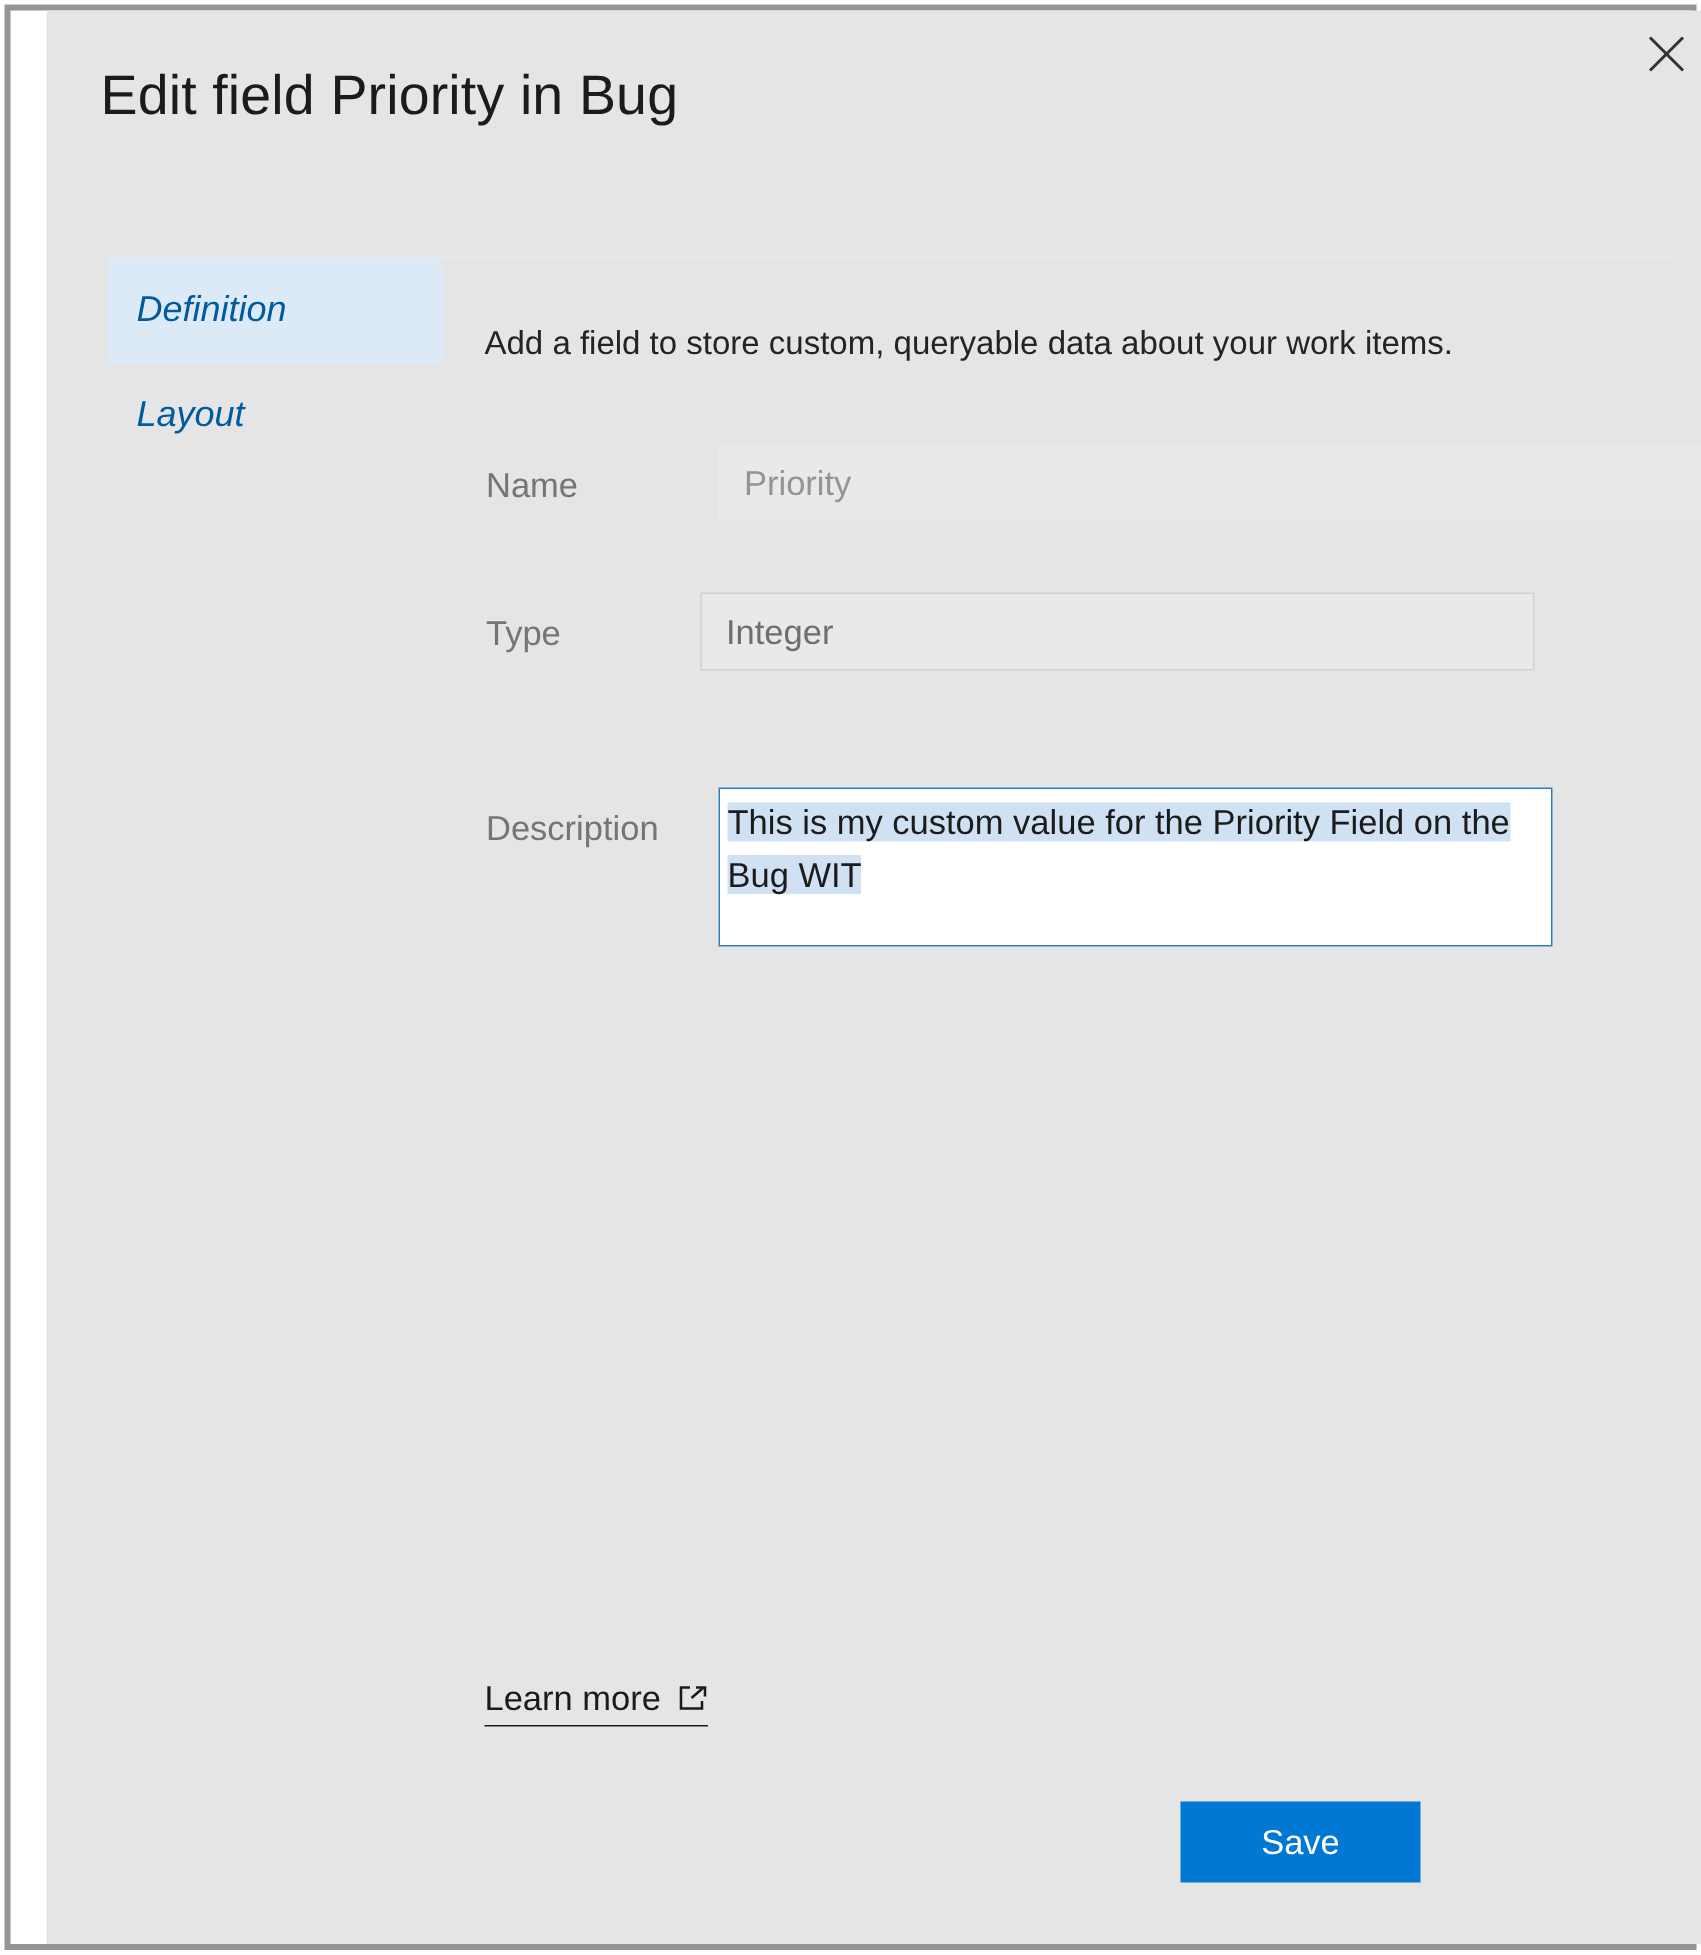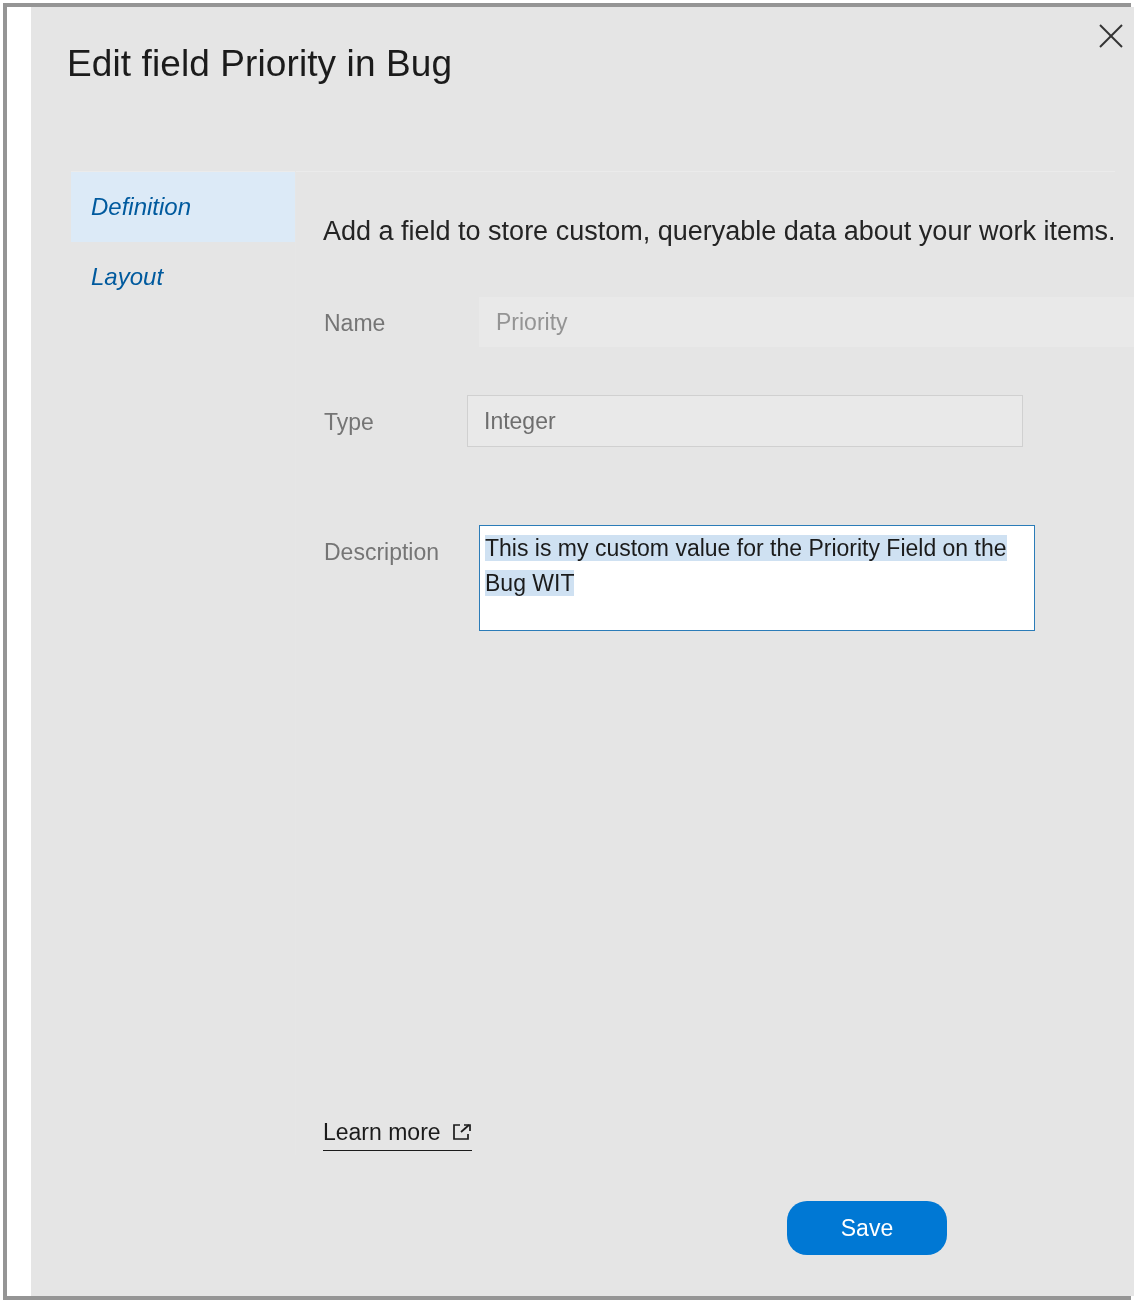"Add a field to store" .content-intro { font-size: 27px -> 22px }
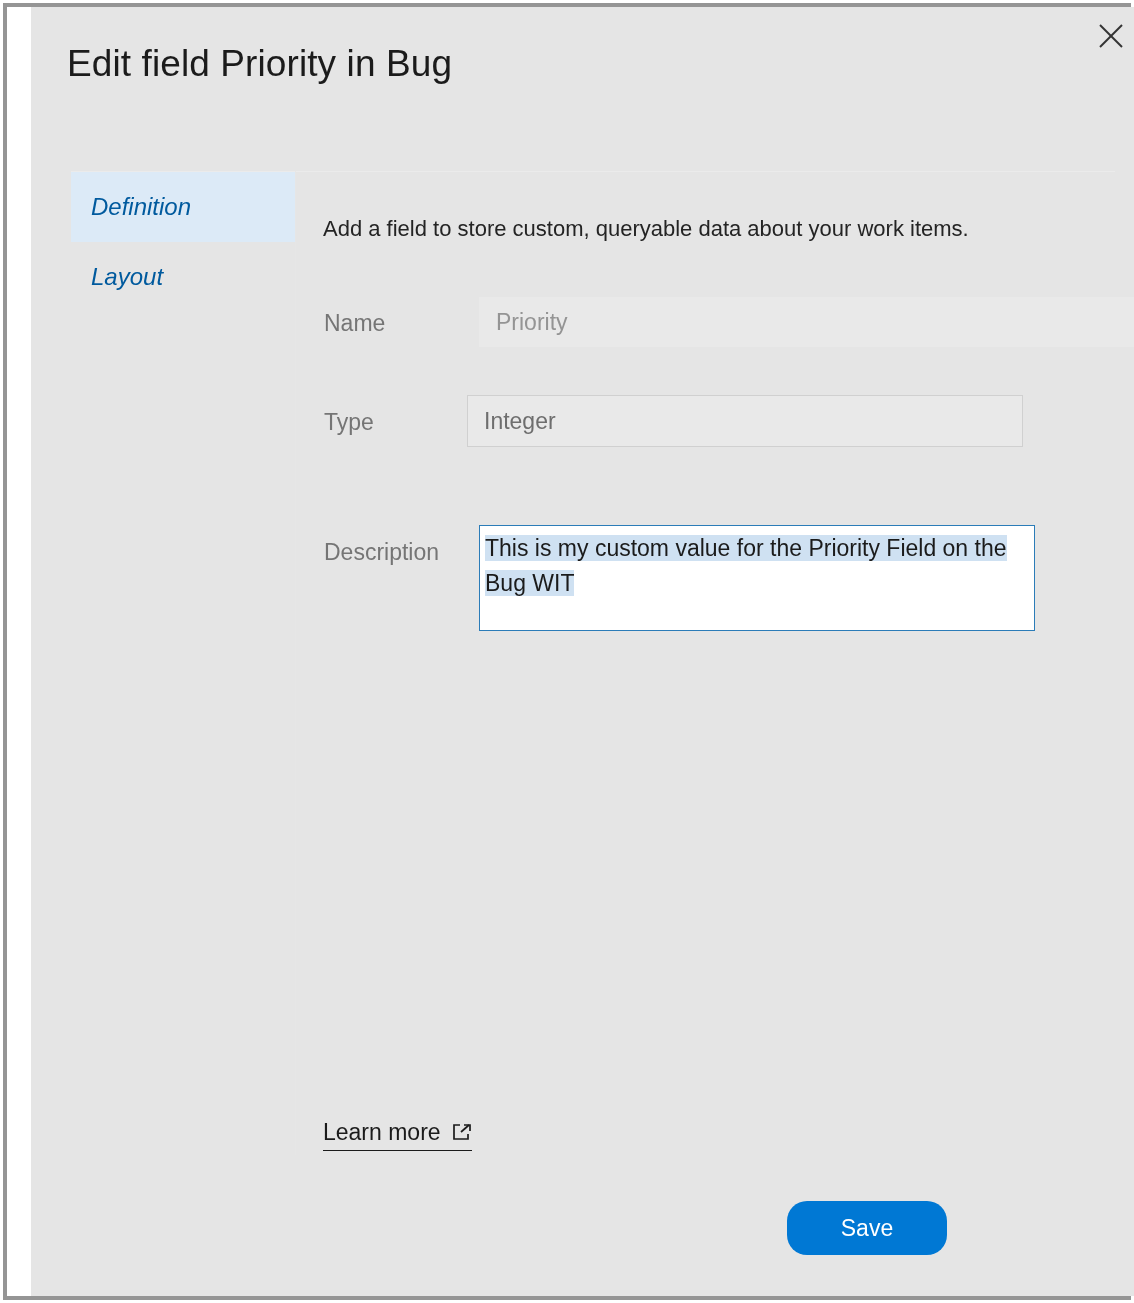"Save" .btn-save { border-radius: 20px -> none }
